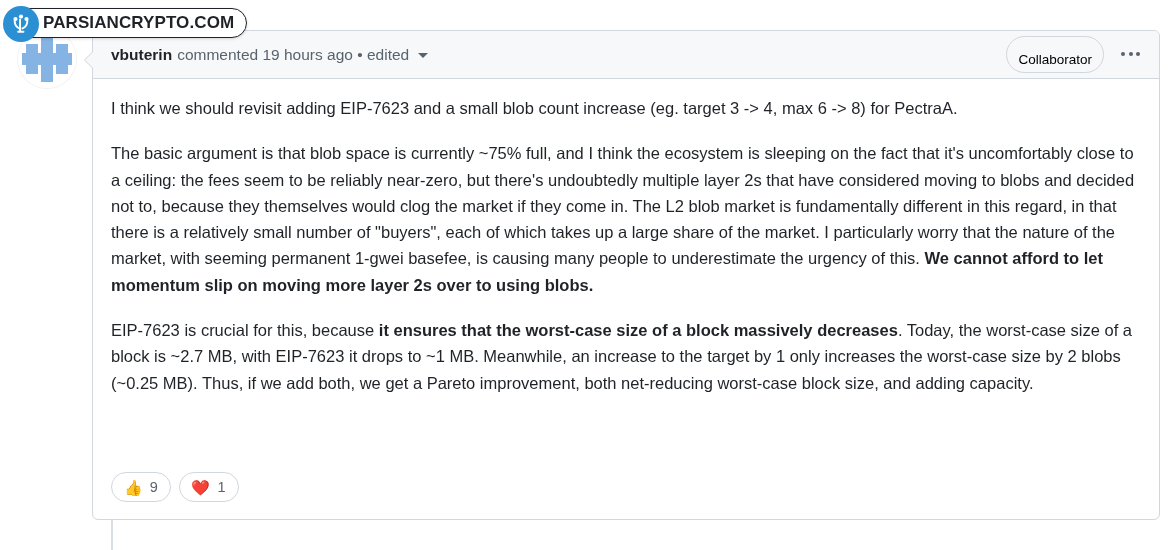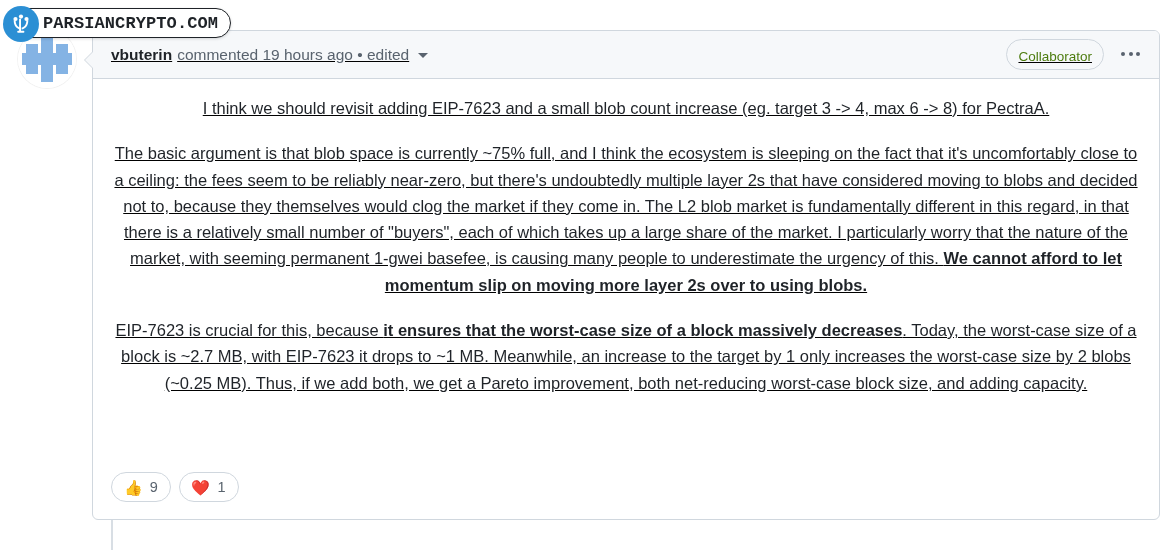"PARSIANCRYPTO.COM" .watermark-text { font-family: Liberation Mono, monospace -> Liberation Sans, sans-serif }
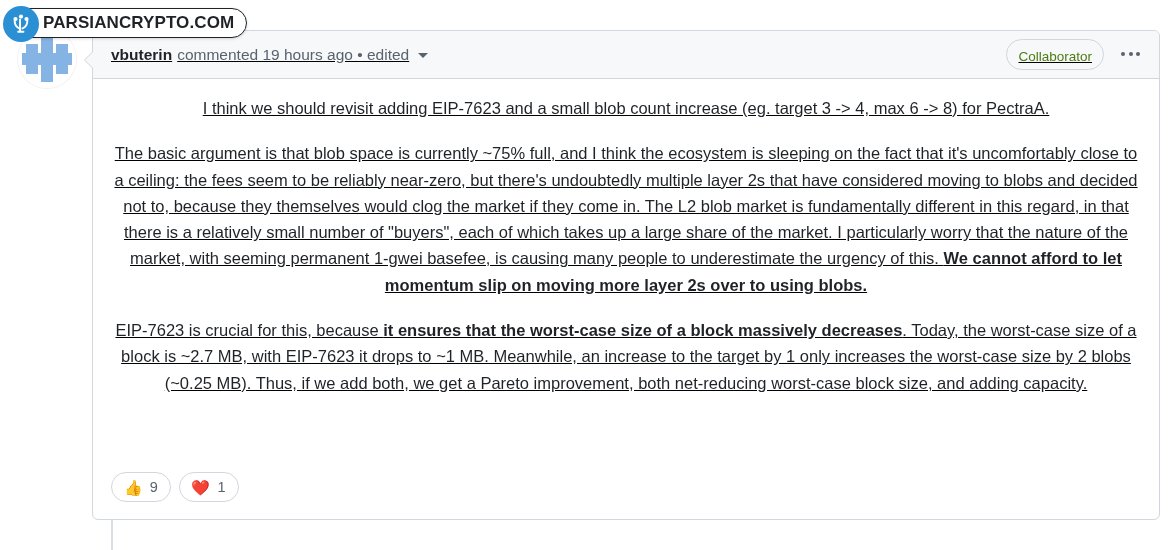"vbuterin" .comment { text-decoration: underline -> none }
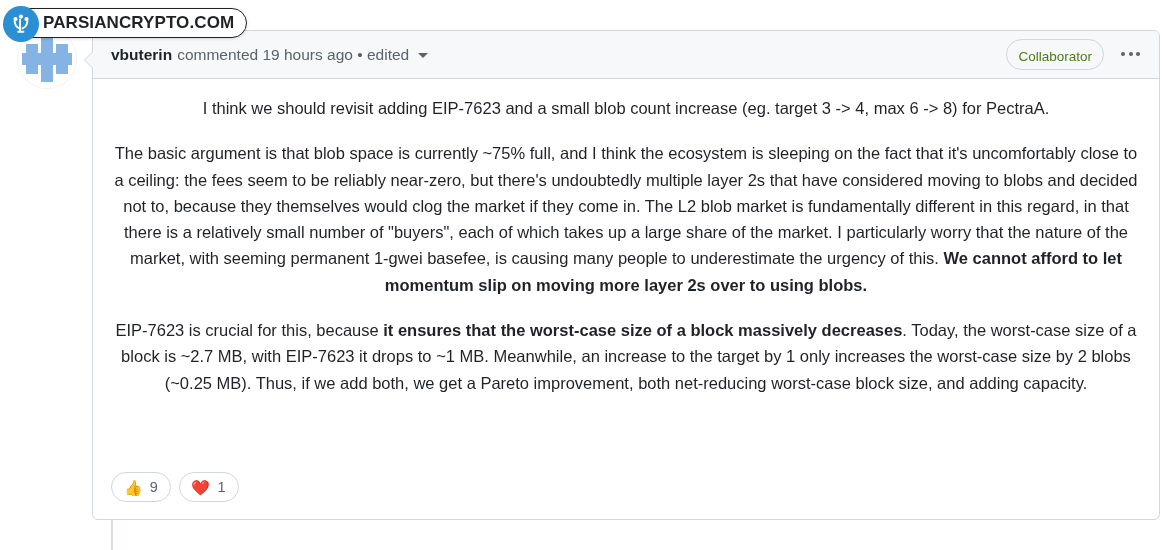"Collaborator" .collab-badge { color: #4d7c0f -> #000000; padding: 8px 11px 3px -> 14px 11px 3px }
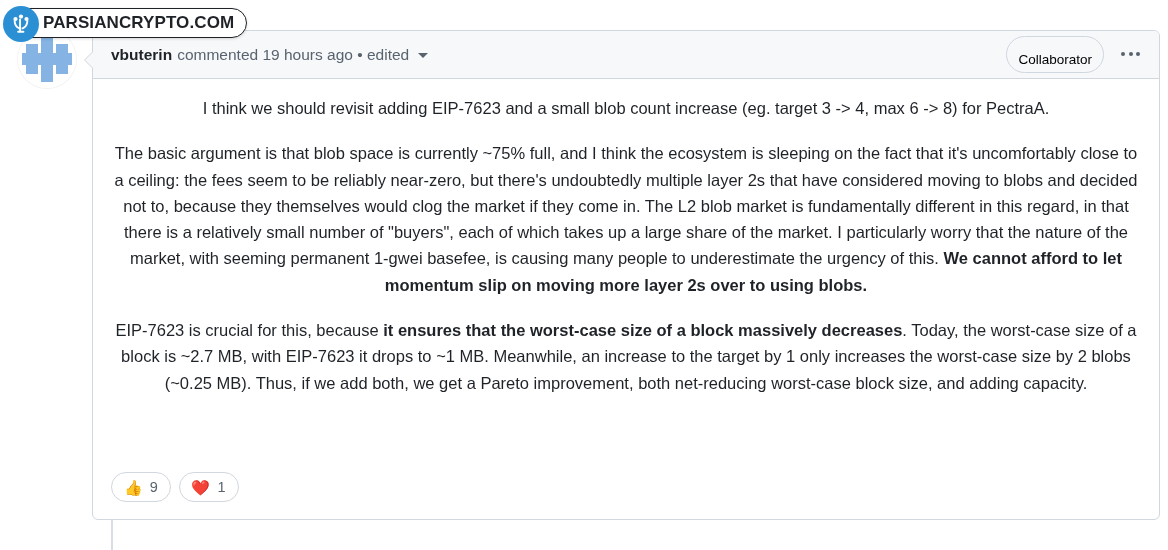"I think we should revisit" .comment-body { text-align: center -> none }
